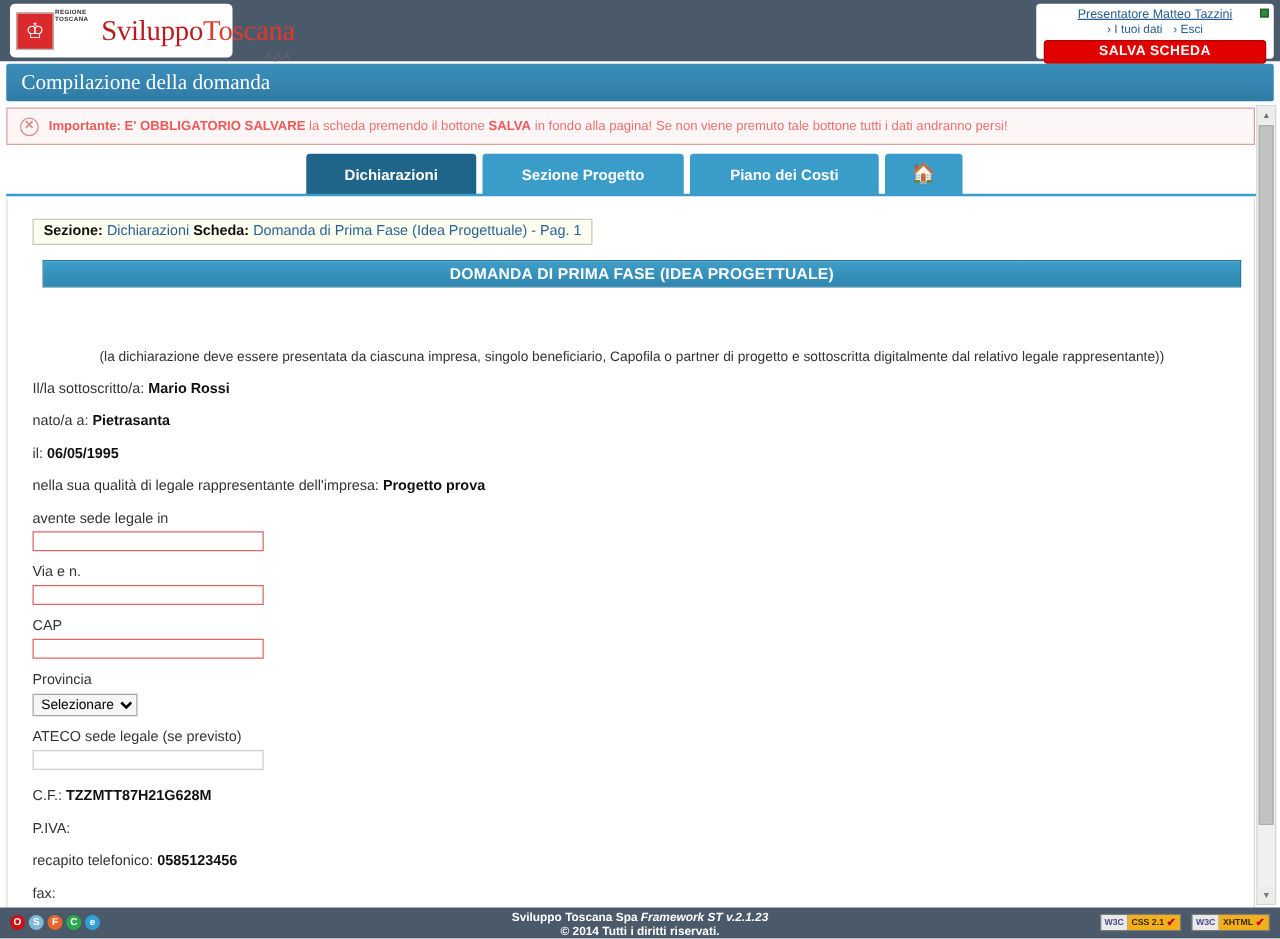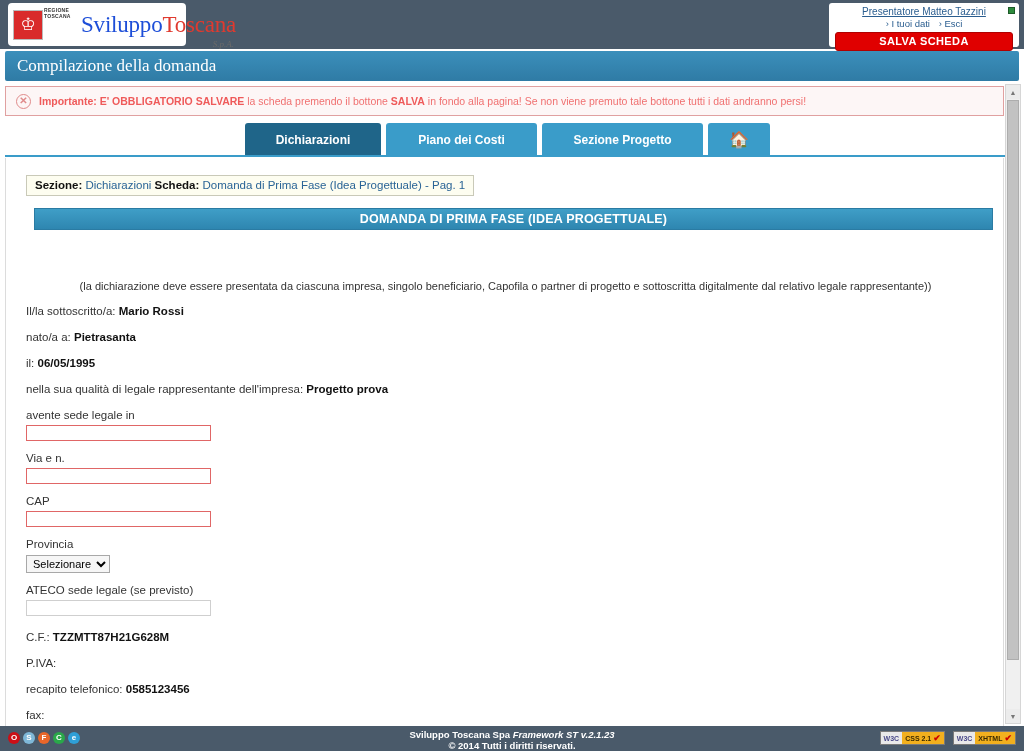"Sviluppo" .logo-word1 { color: #1d4ed8 -> #b91c1c }
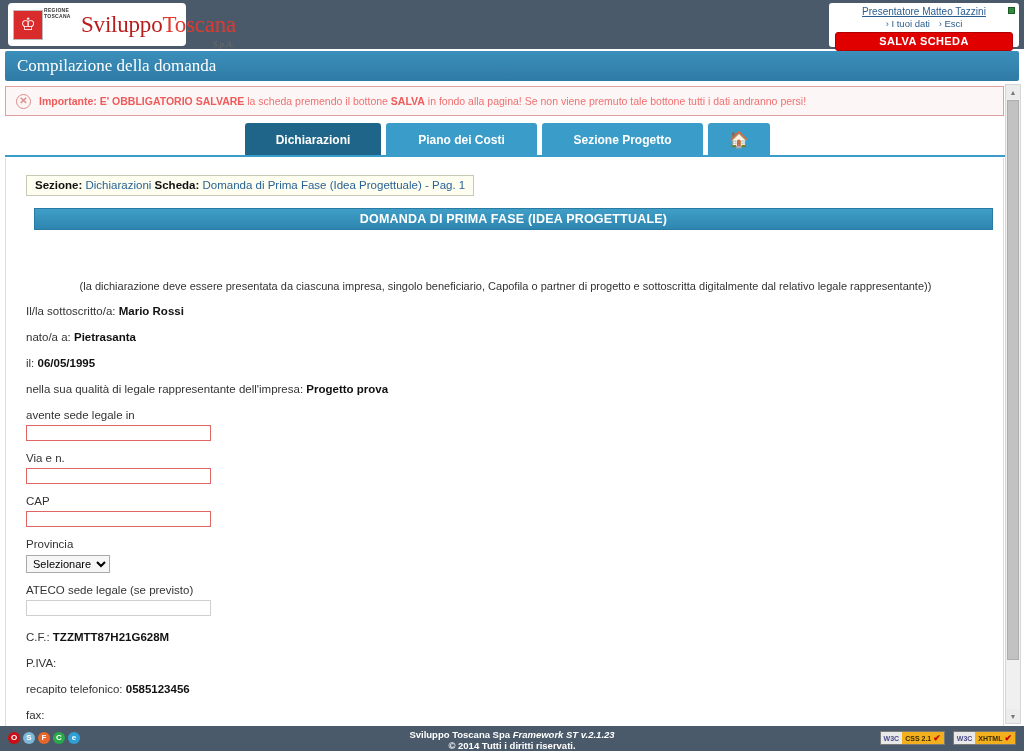"Piano dei Costi" div.tab { order: before "Sezione Progetto" -> after "Sezione Progetto" }
